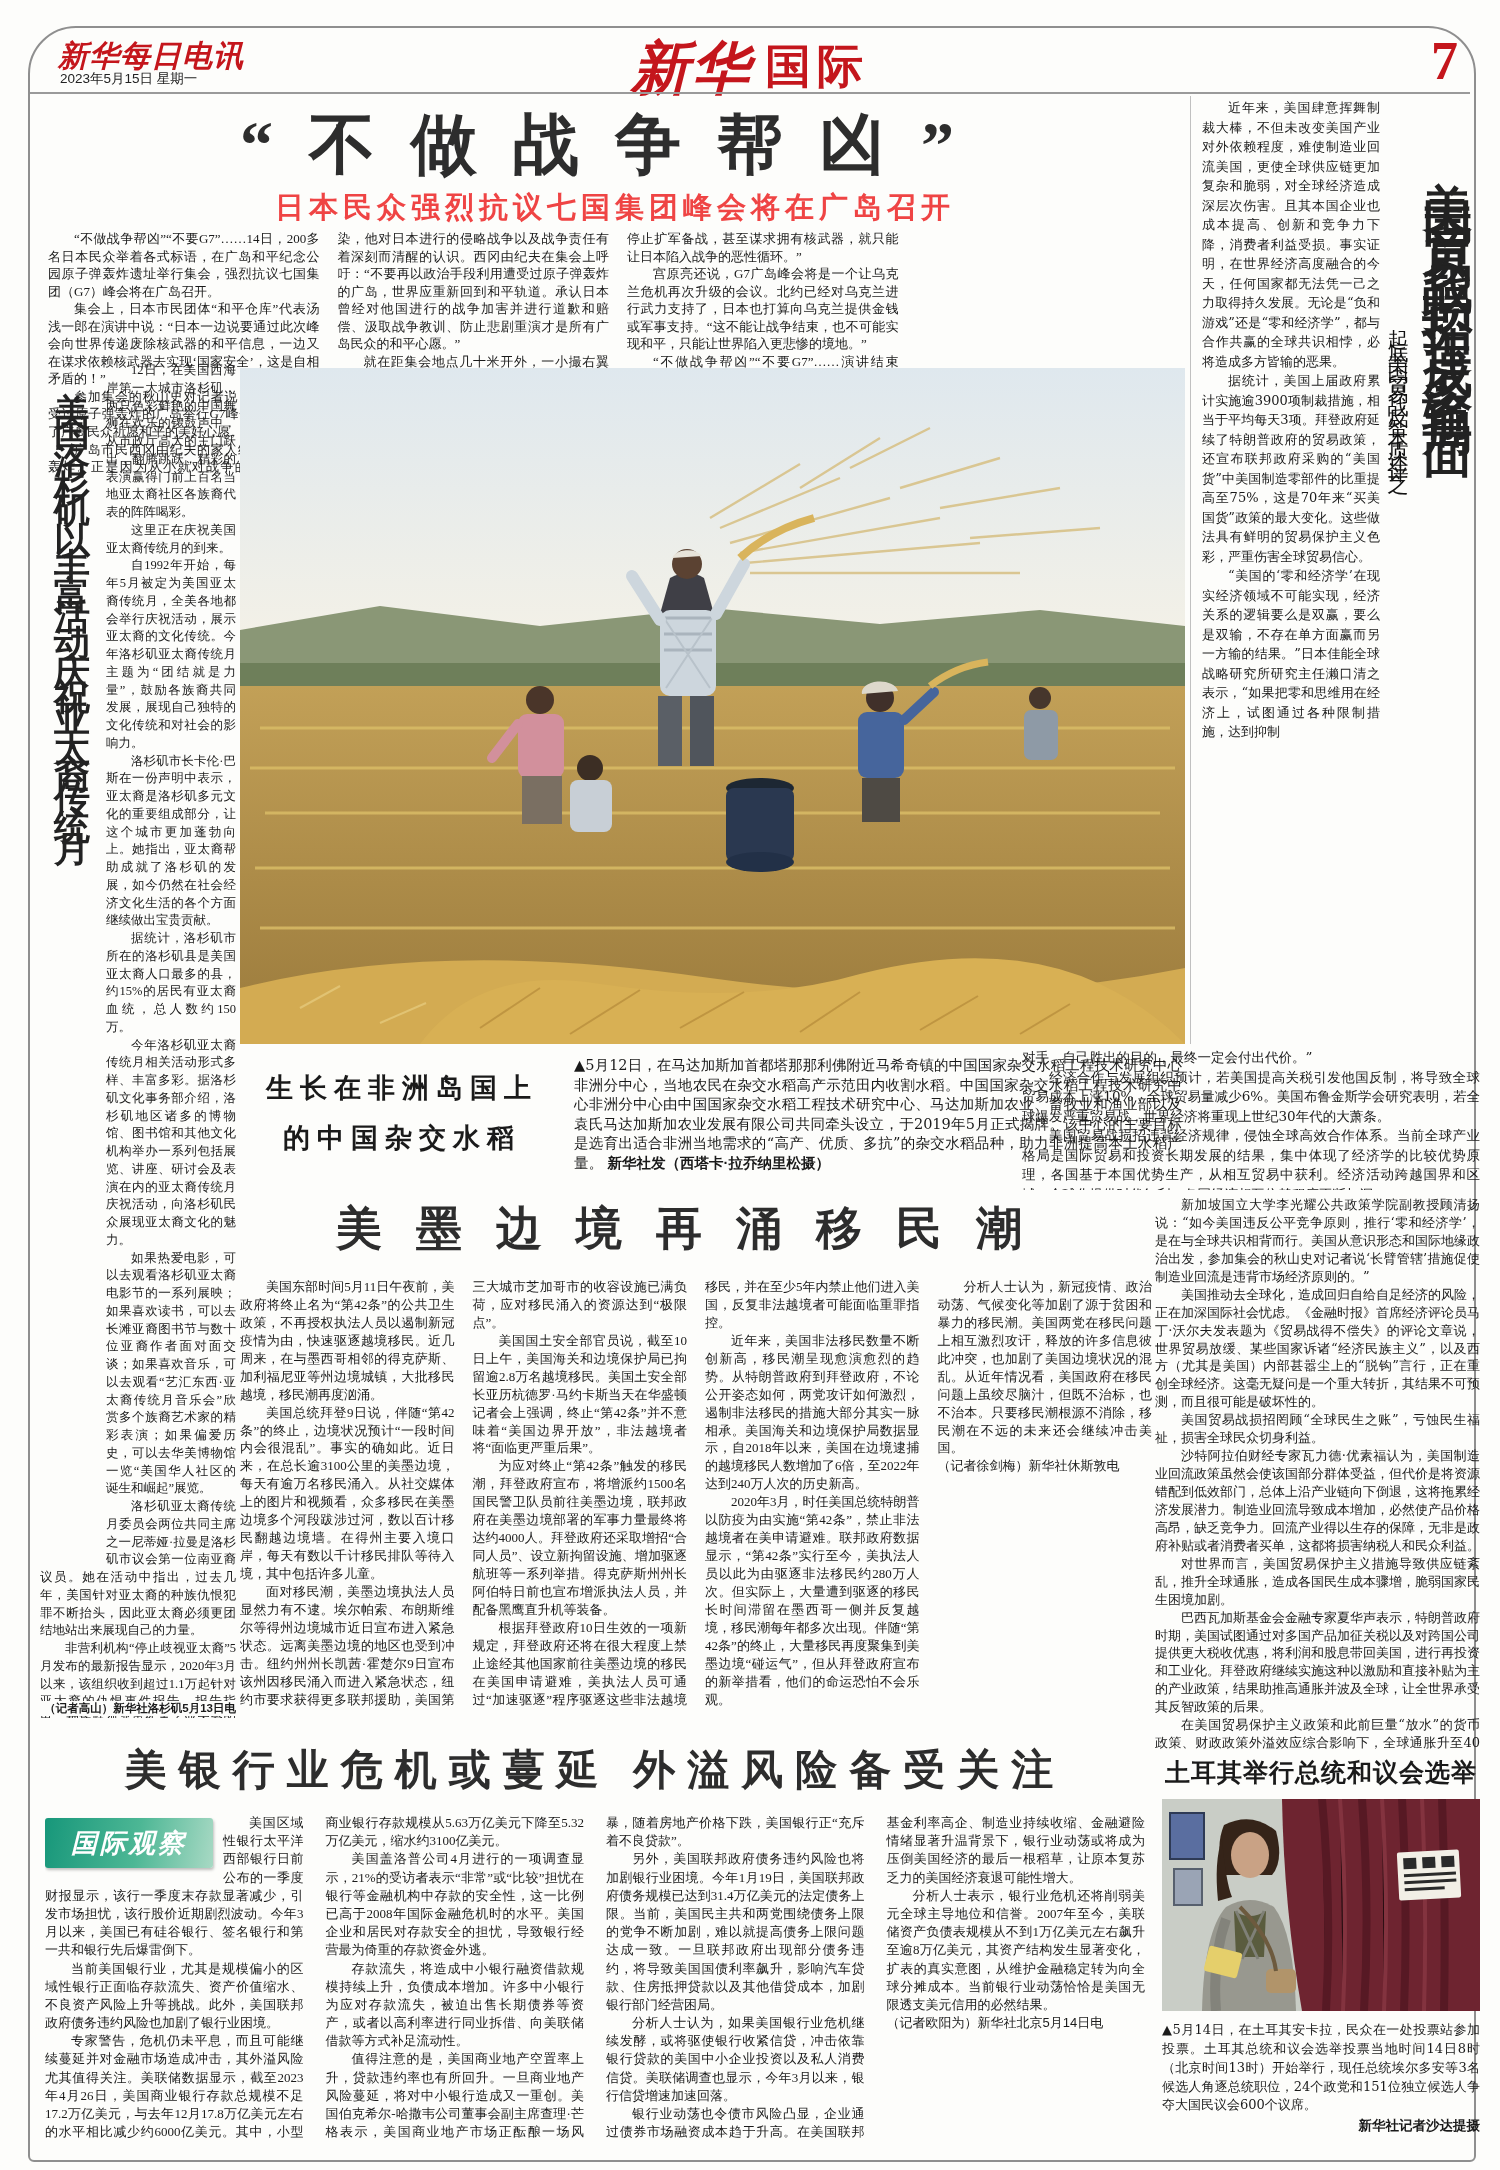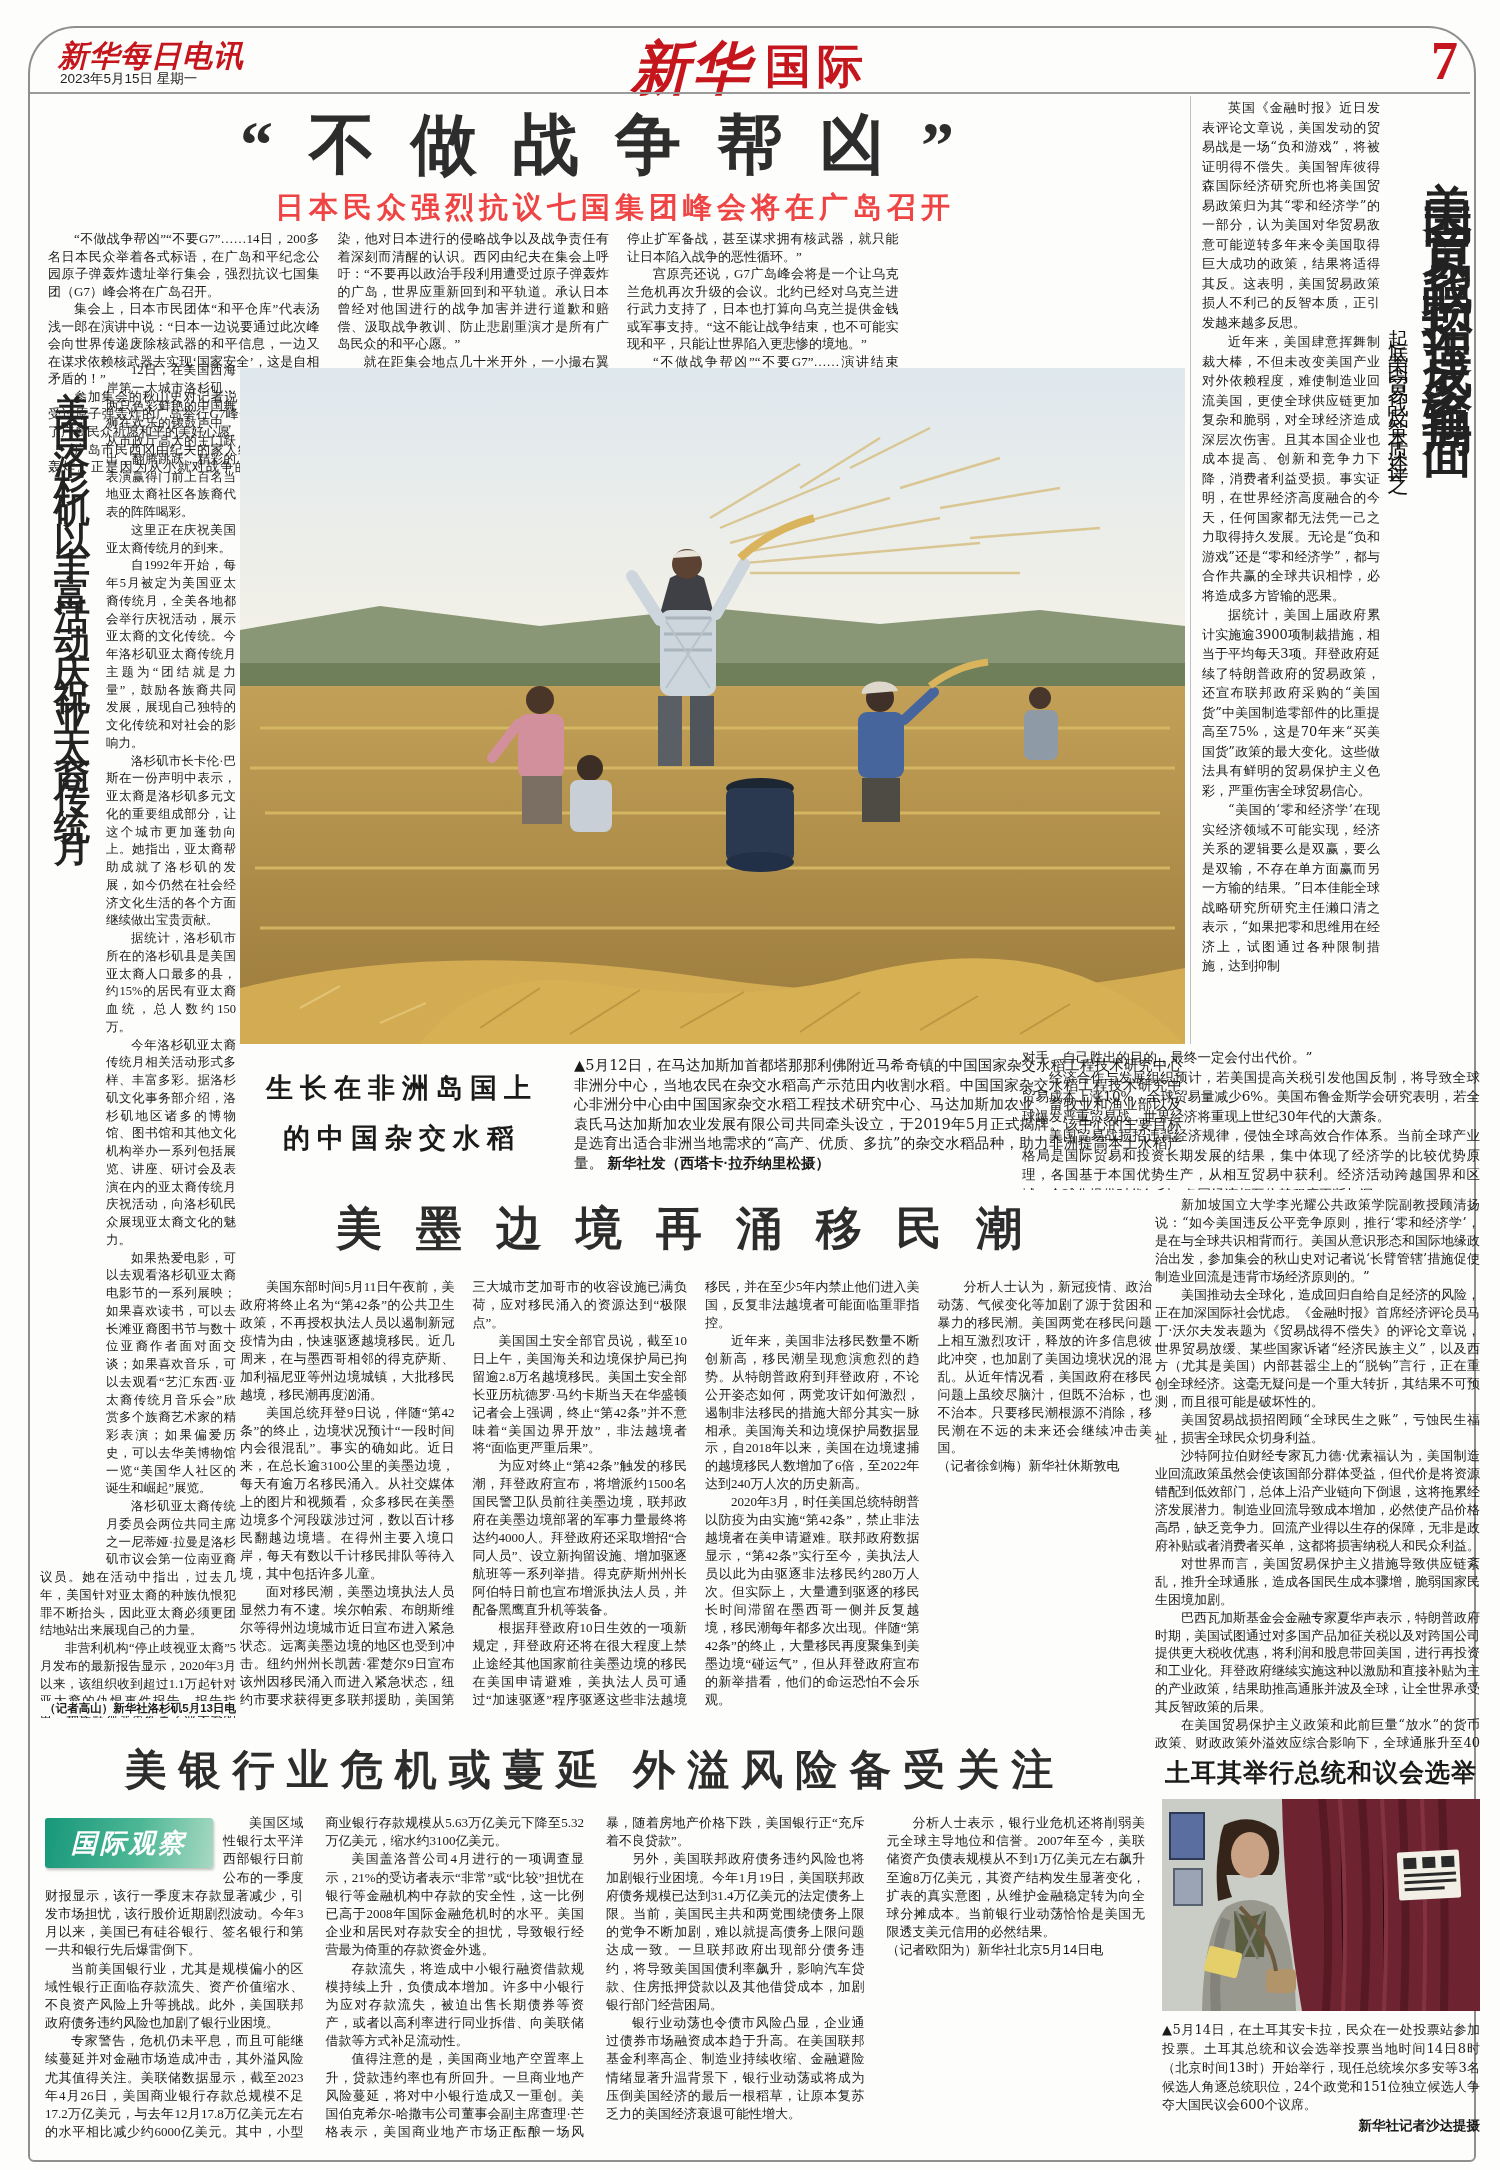"英国《金融时报》近日发表评论文章说，美国发动的贸易战是一场“负和游戏”，将被证明" p { html: <p>英国《金融时报》近日发表评论文章说，美国发动的贸易战是一场“负和游戏”，将被证明得不偿失。美国智库彼得森国际经济研究所也将美国贸易政策归为其“零和经济学”的一部分，认为美国对华贸易敌意可能逆转多年来令美国取得巨大成功的政策，结果将适得其反。这表明，美国贸易政策损人不利己的反智本质，正引发越来越多反思。</p> -> none }
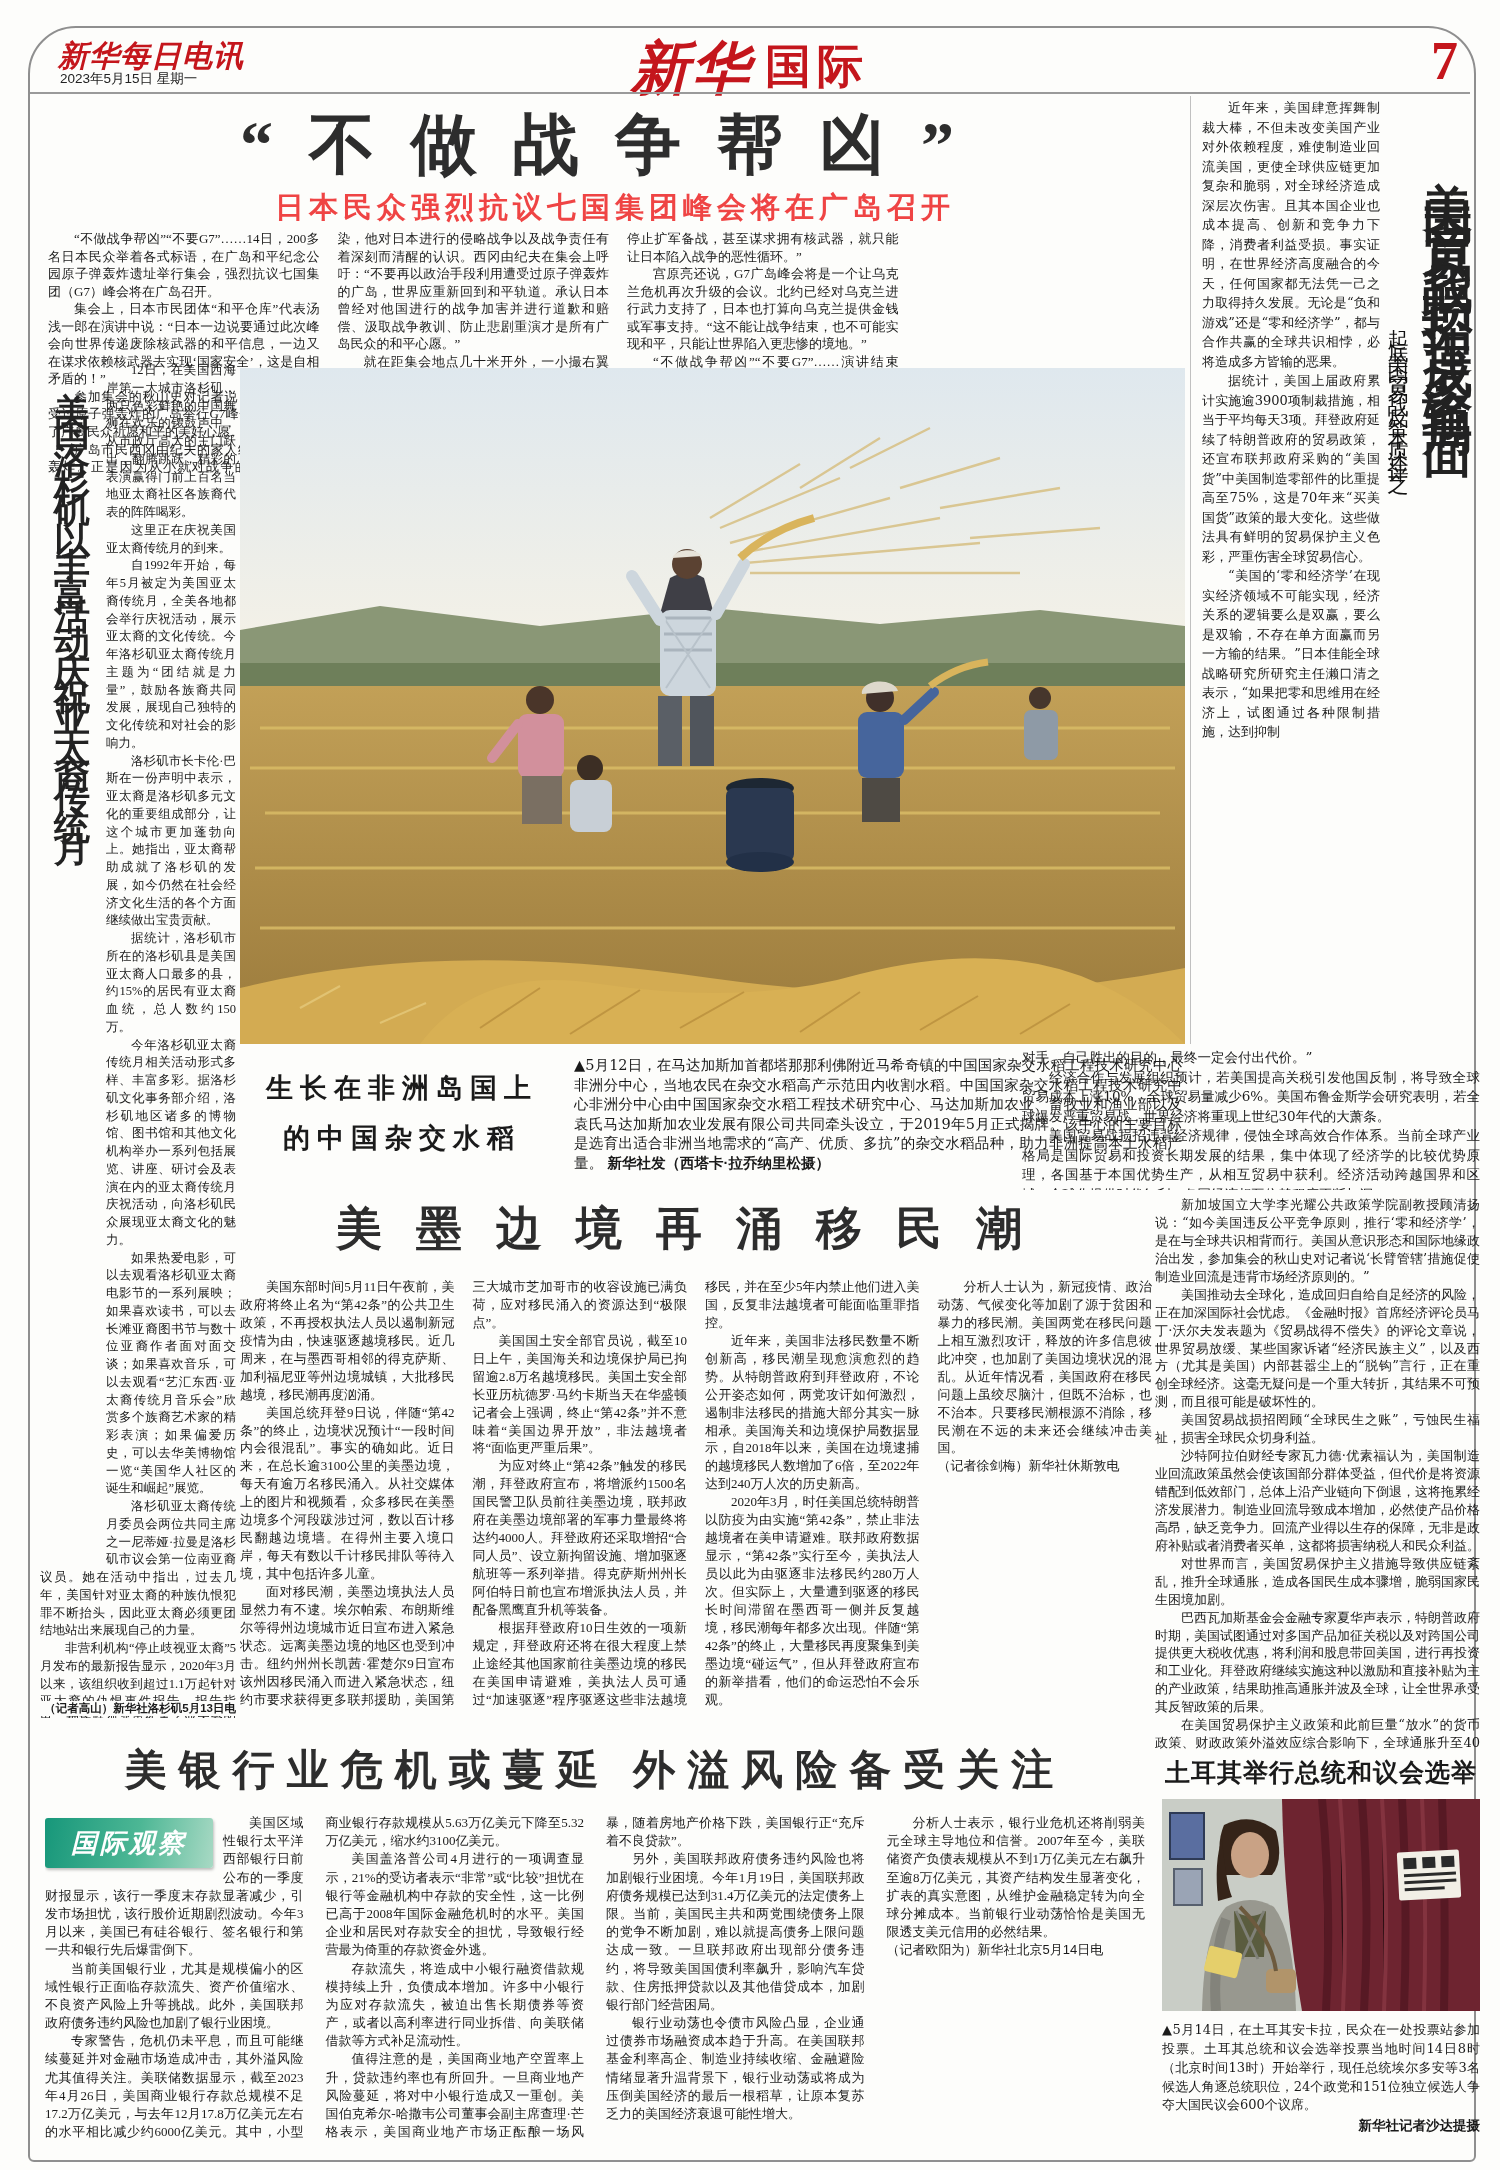"分析人士认为，如果美国银行业危机继续发酵，或将驱使银行收紧信贷，冲击依靠银行贷款" p { html: none -> <p>分析人士认为，如果美国银行业危机继续发酵，或将驱使银行收紧信贷，冲击依靠银行贷款的美国中小企业投资以及私人消费信贷。美联储调查也显示，今年3月以来，银行信贷增速加速回落。</p> }
